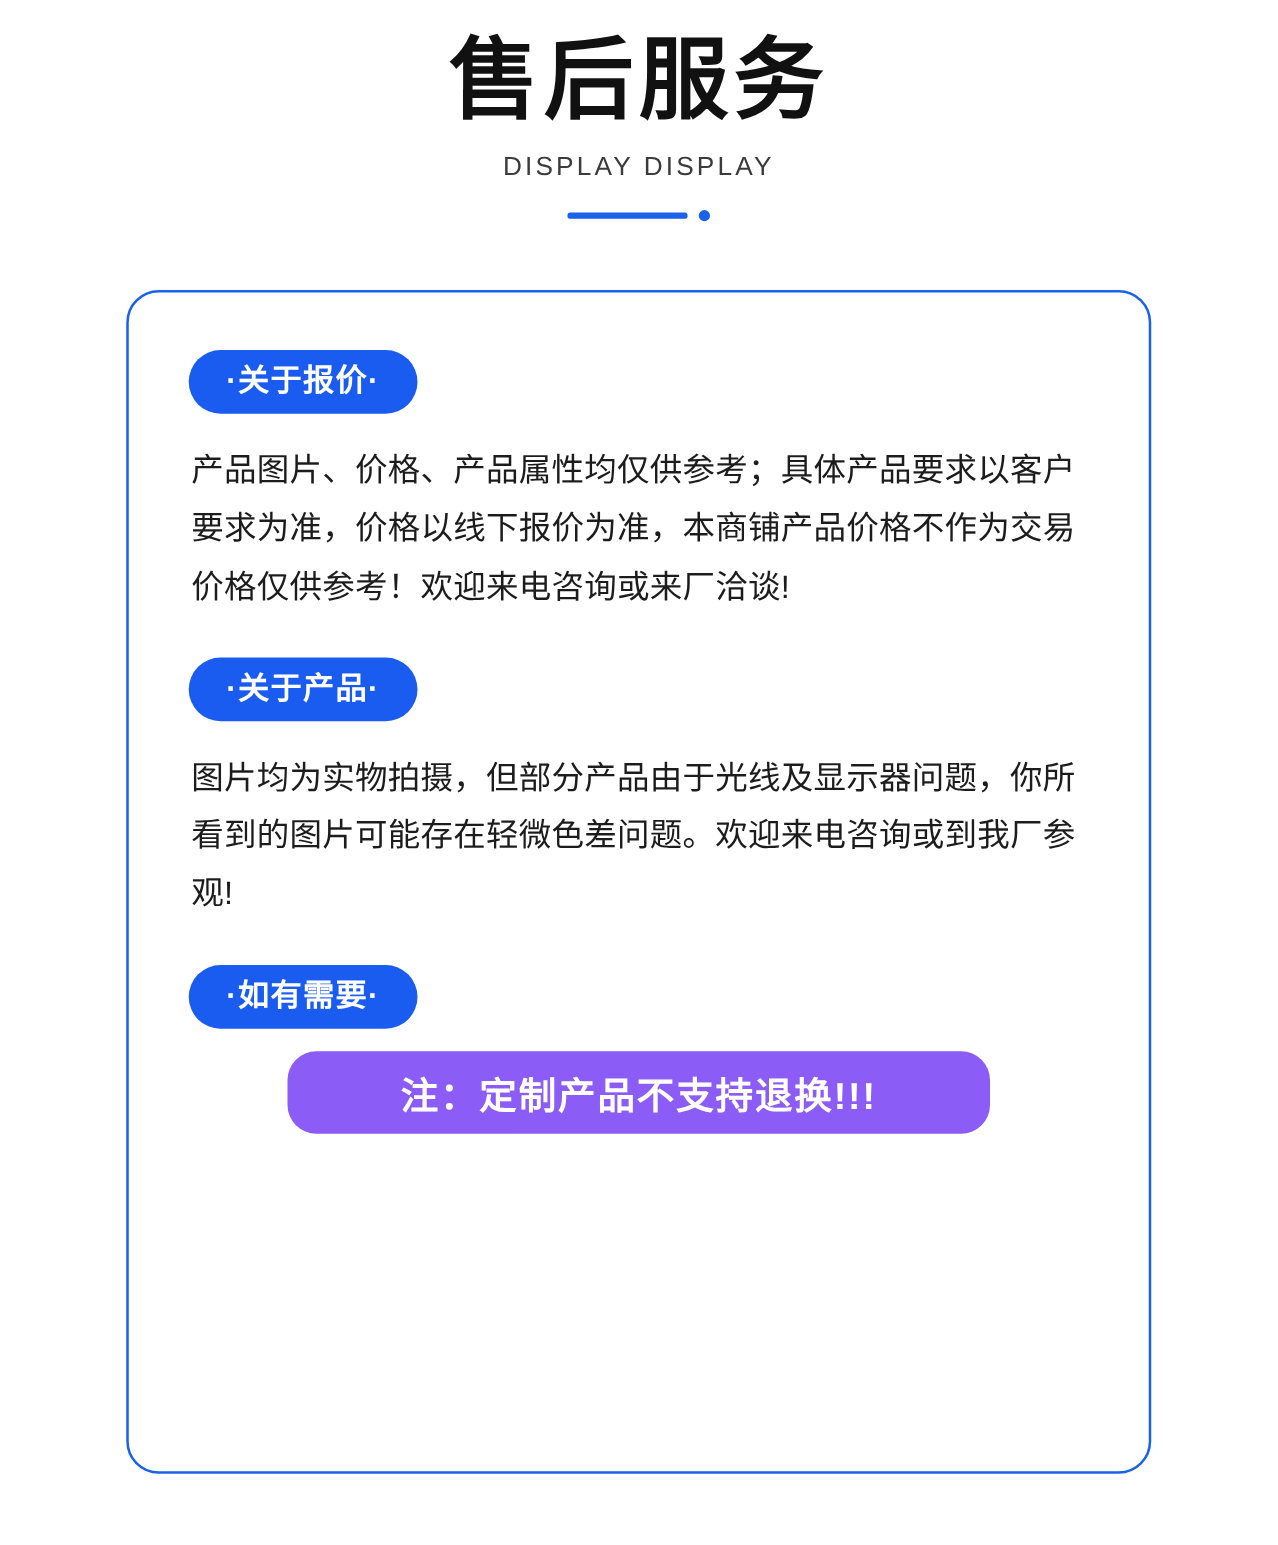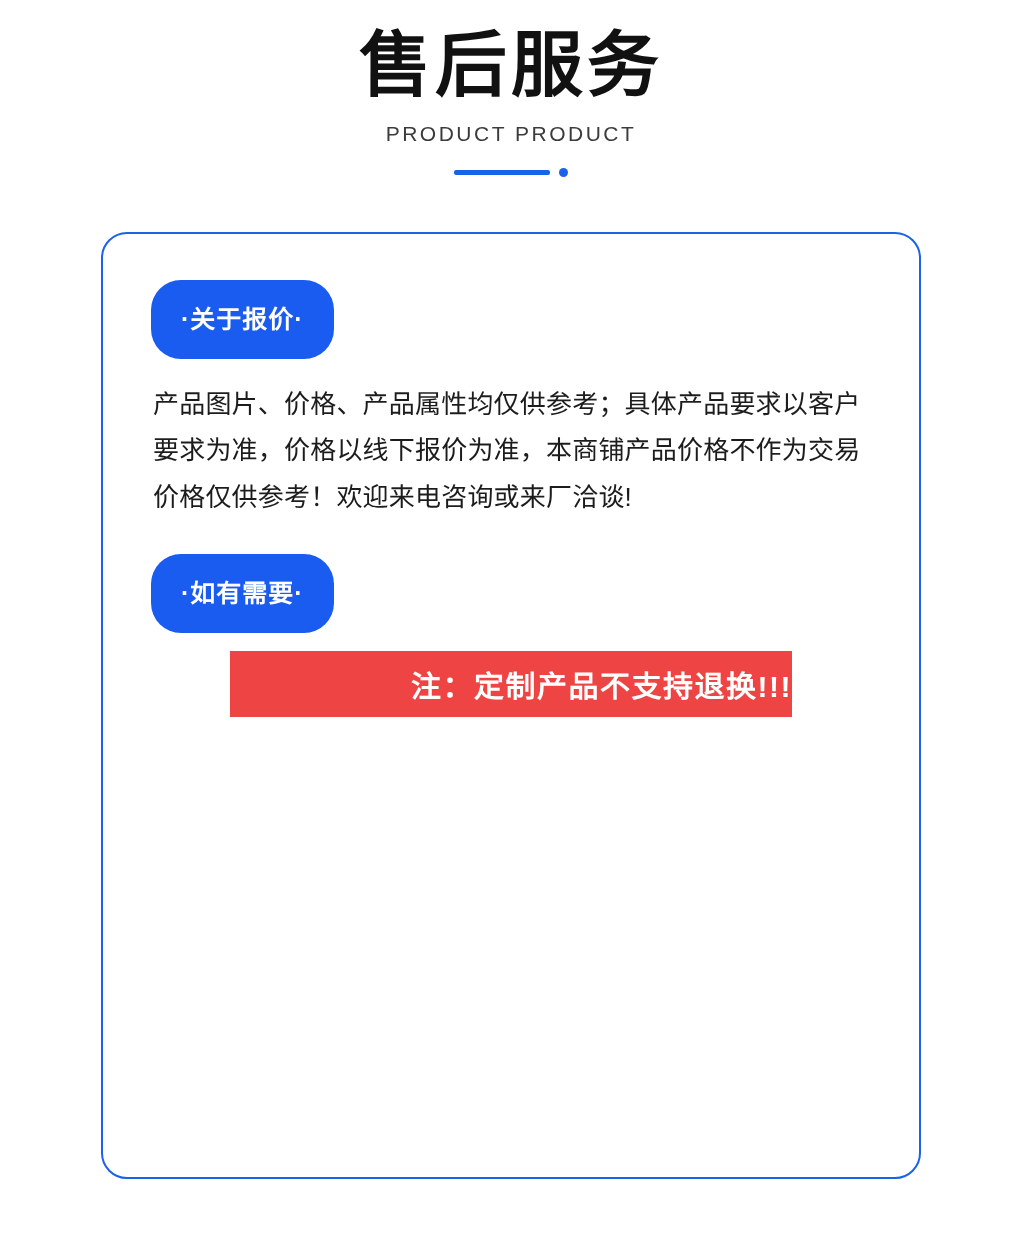"PRODUCT PRODUCT" div.header-subtitle { text: PRODUCT PRODUCT -> DISPLAY DISPLAY }
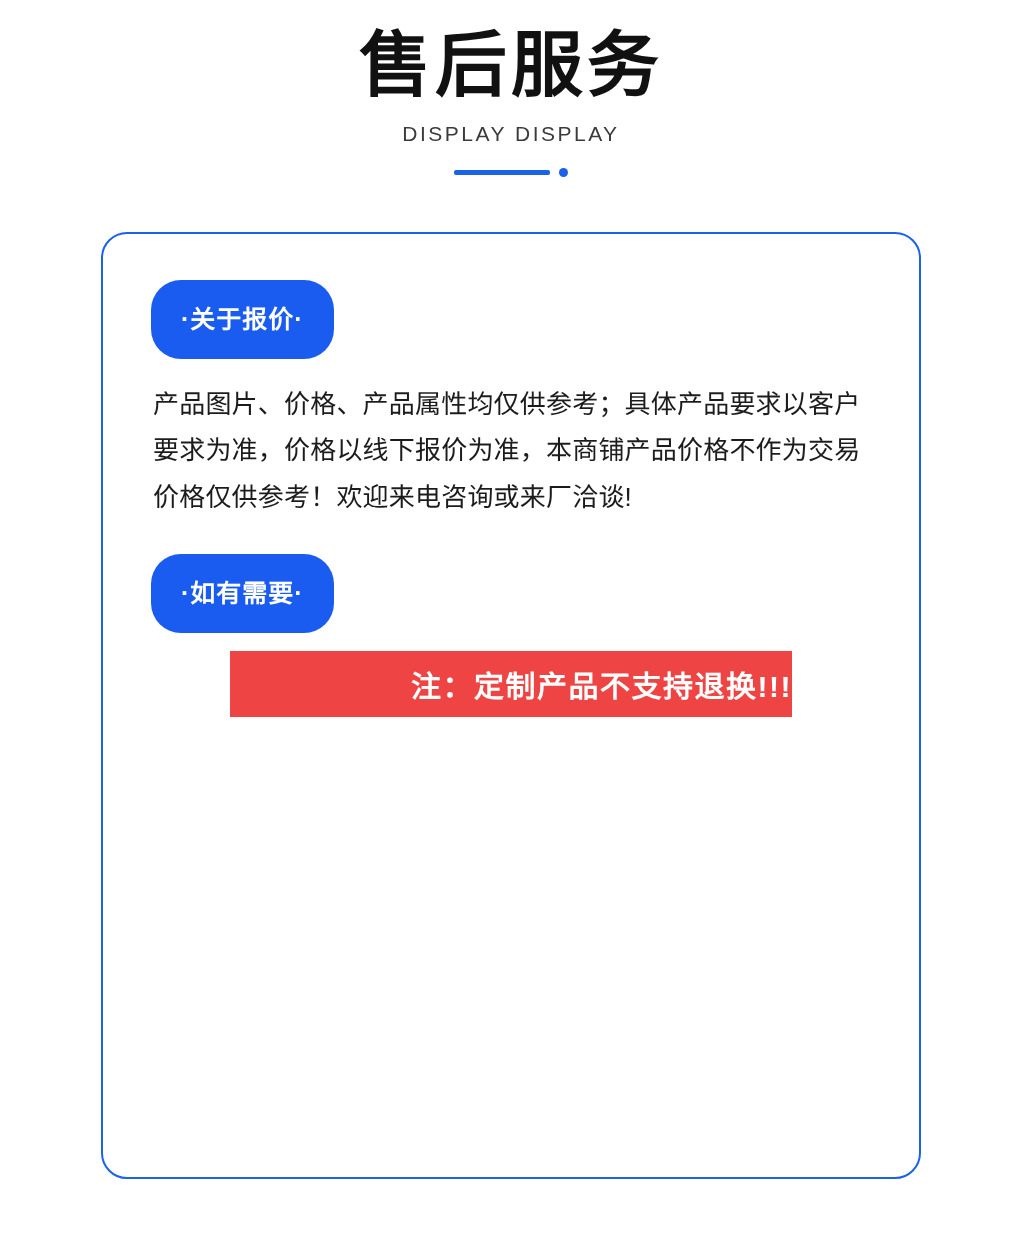"·关于报价·" .pill { padding: 27px 30px -> 13px 30px }
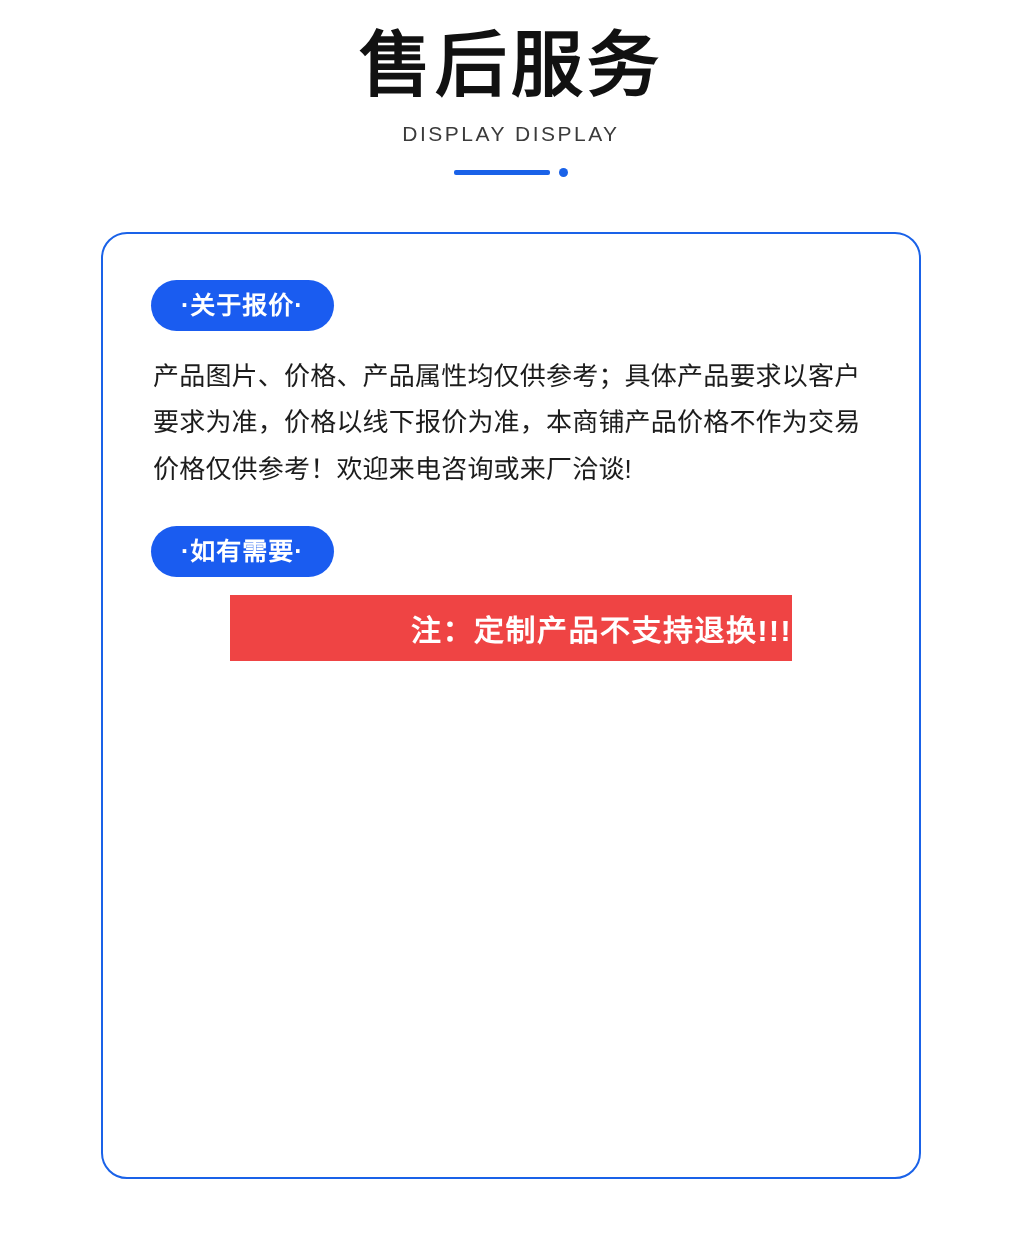"·关于产品·" div.section { html: none -> <div> <div>·关于产品·</div> <div>图片均为实物拍摄，但部分产品由于光线及显示器问题，你所看到的图片可能存在轻微色差问题。欢迎来电咨询或到我厂参观!</div> </div> }
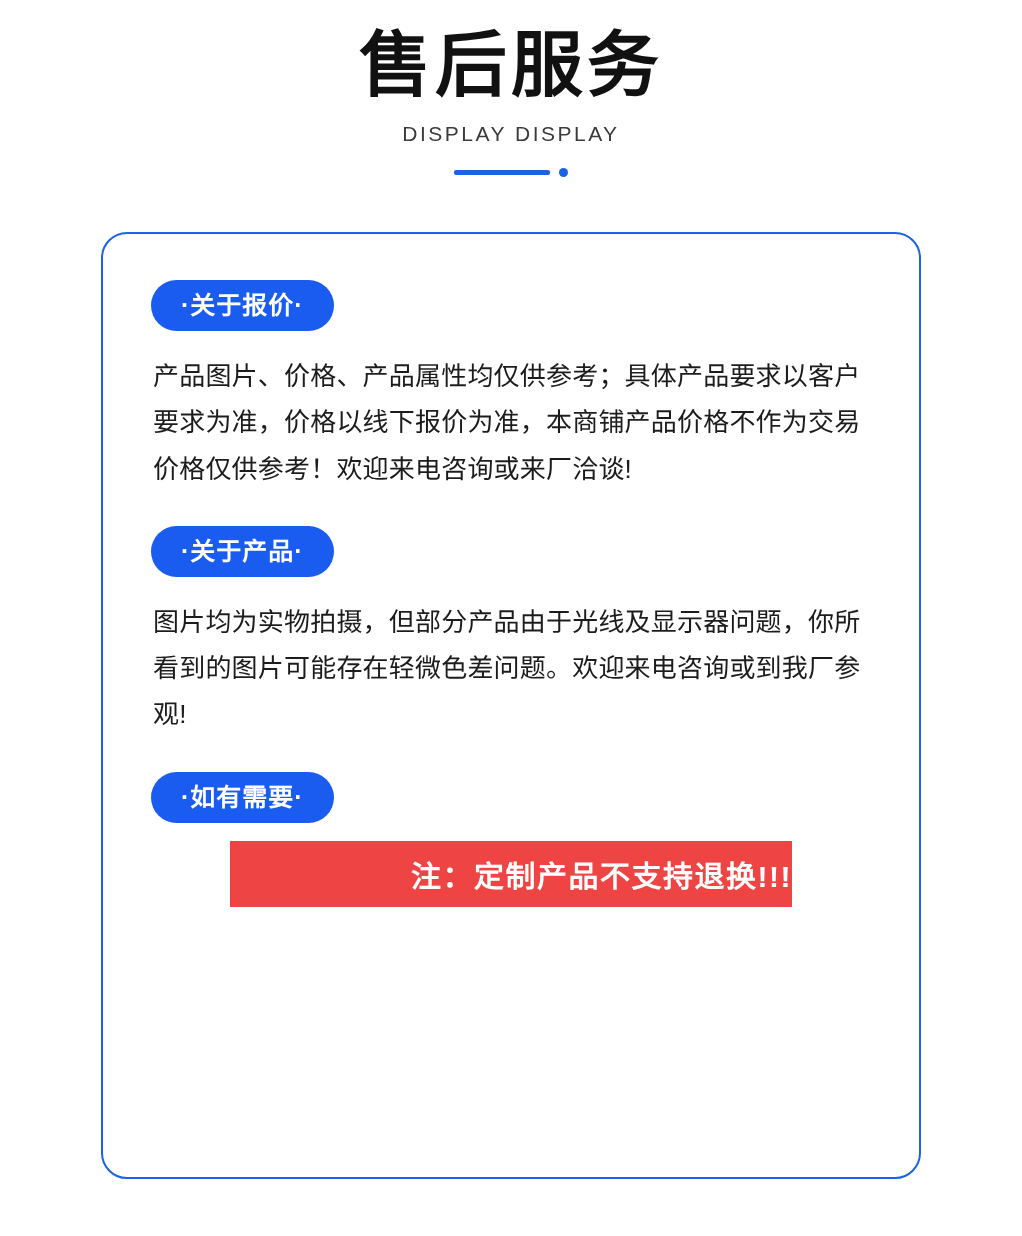"注：定制产品不支持退换!!!" .notice { background: #ef4444 -> #8b5cf6; border-radius: none -> 23px; justify-content: flex-end -> center }
